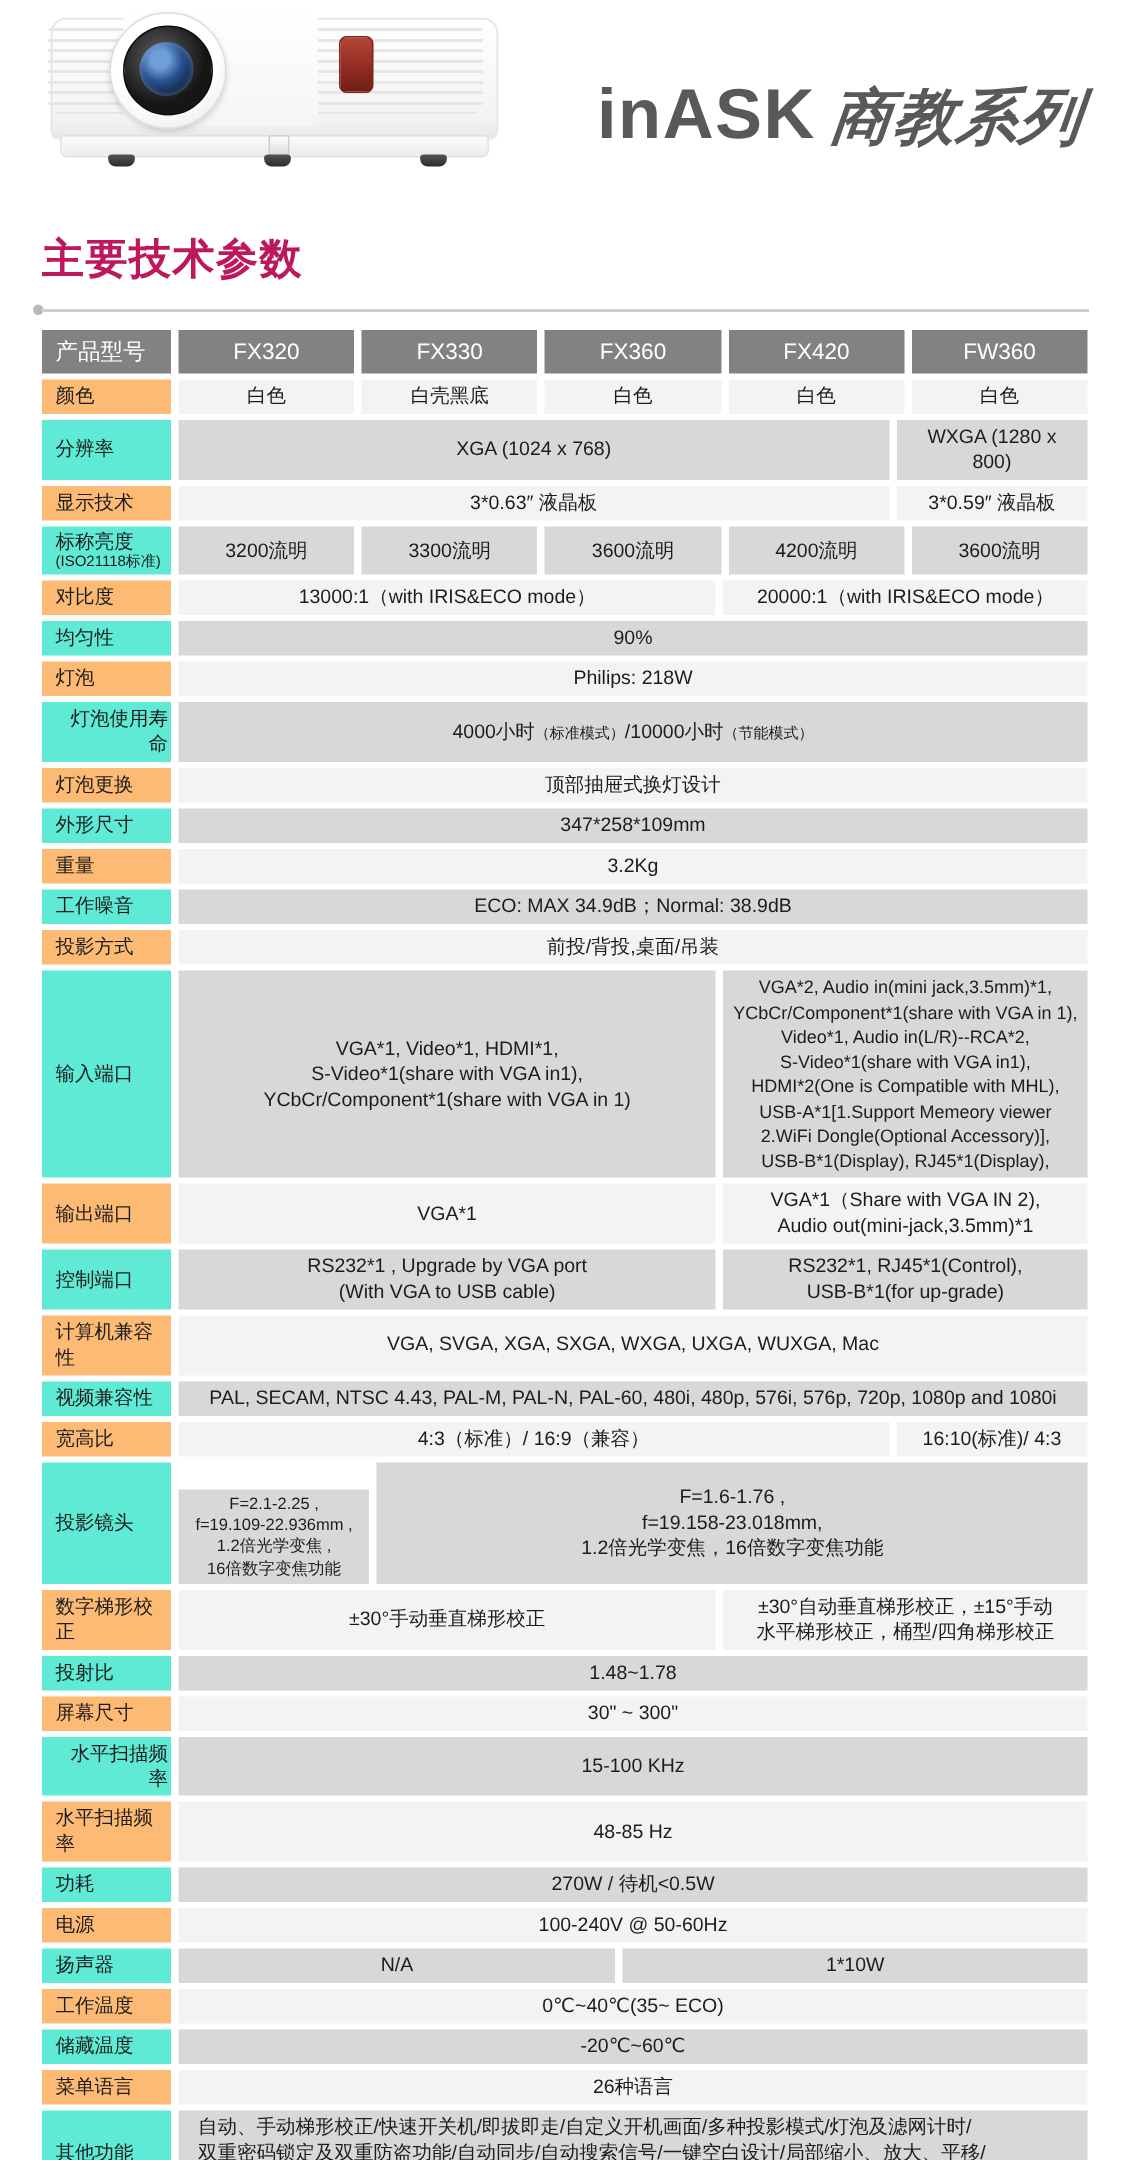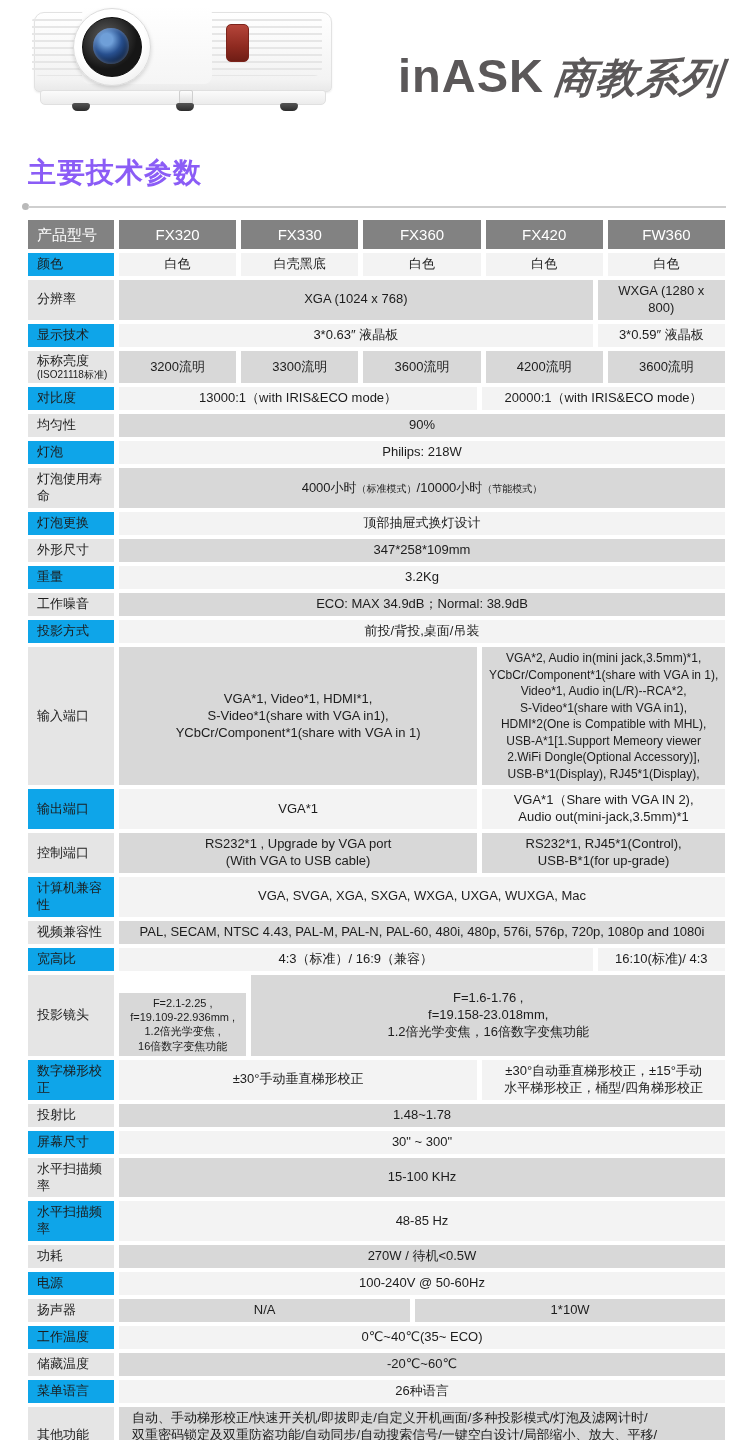"主要技术参数" .section-title { color: #8b5cf6 -> #be185d }
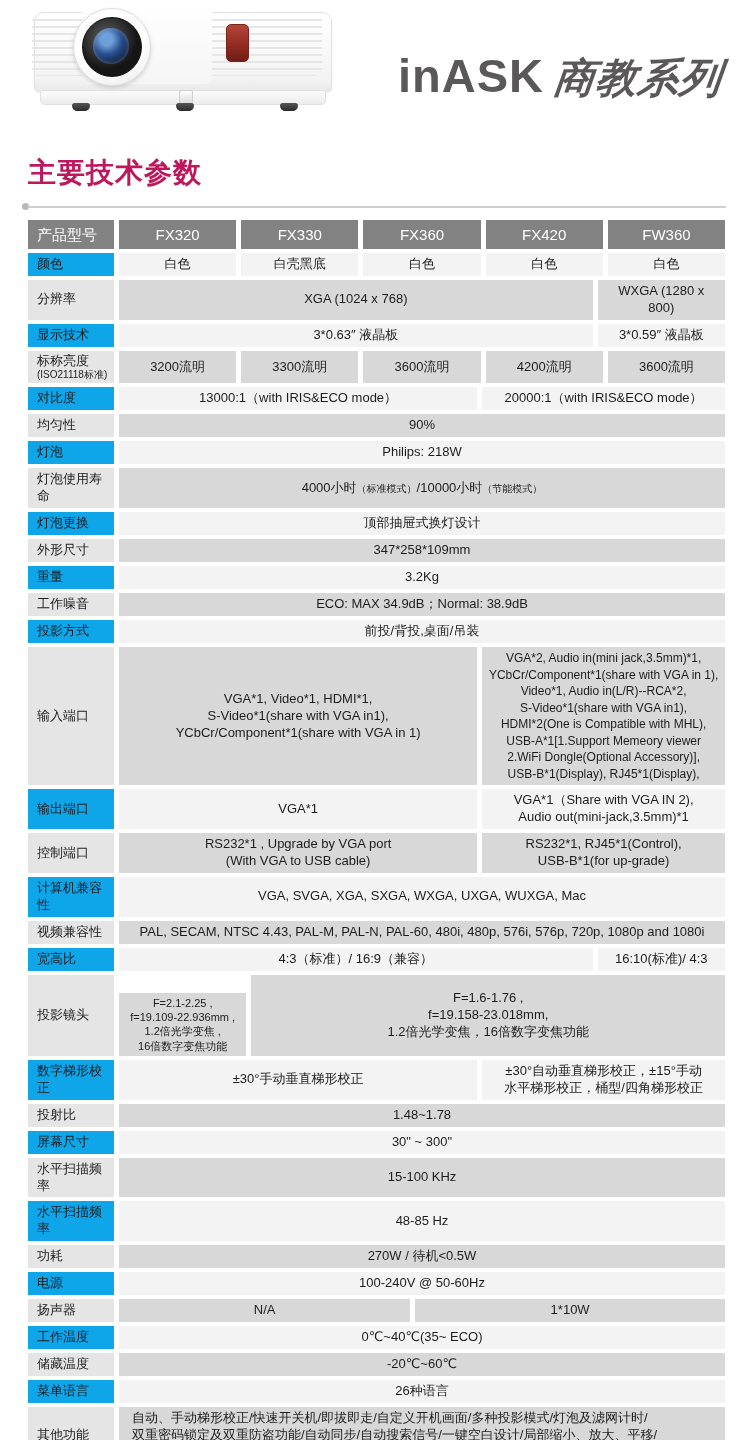"颜色" .row-light .cell.label { background: #0ea5e9 -> #fdba74 }
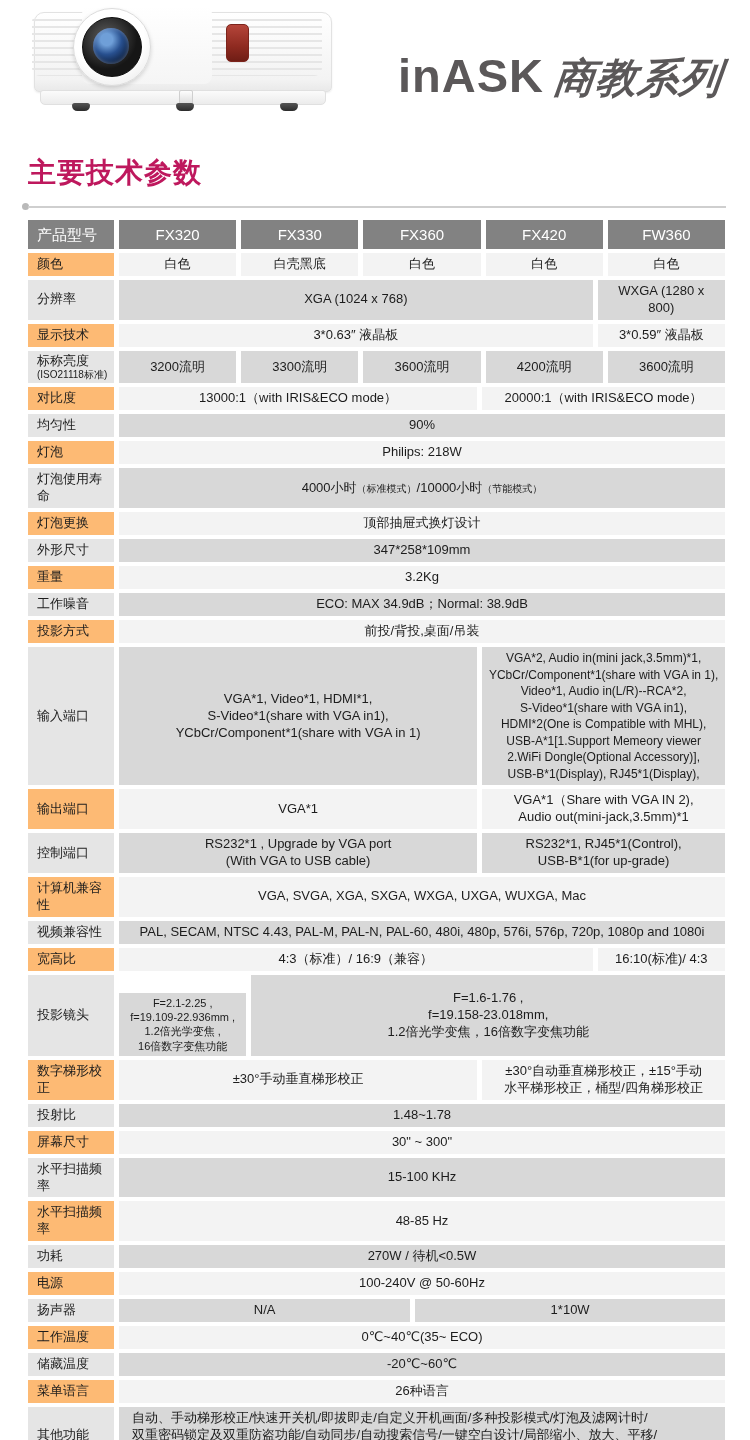"分辨率" .row-gray .cell.label { background: #e5e5e5 -> #5eead4; text-align: none -> right }
